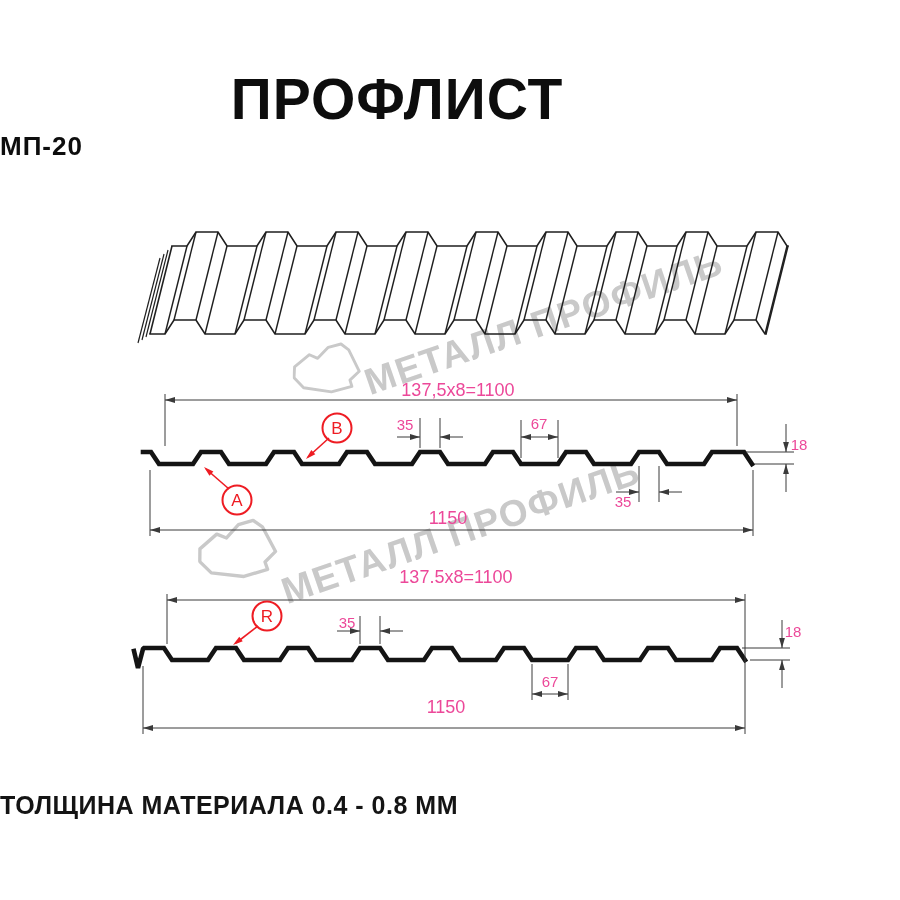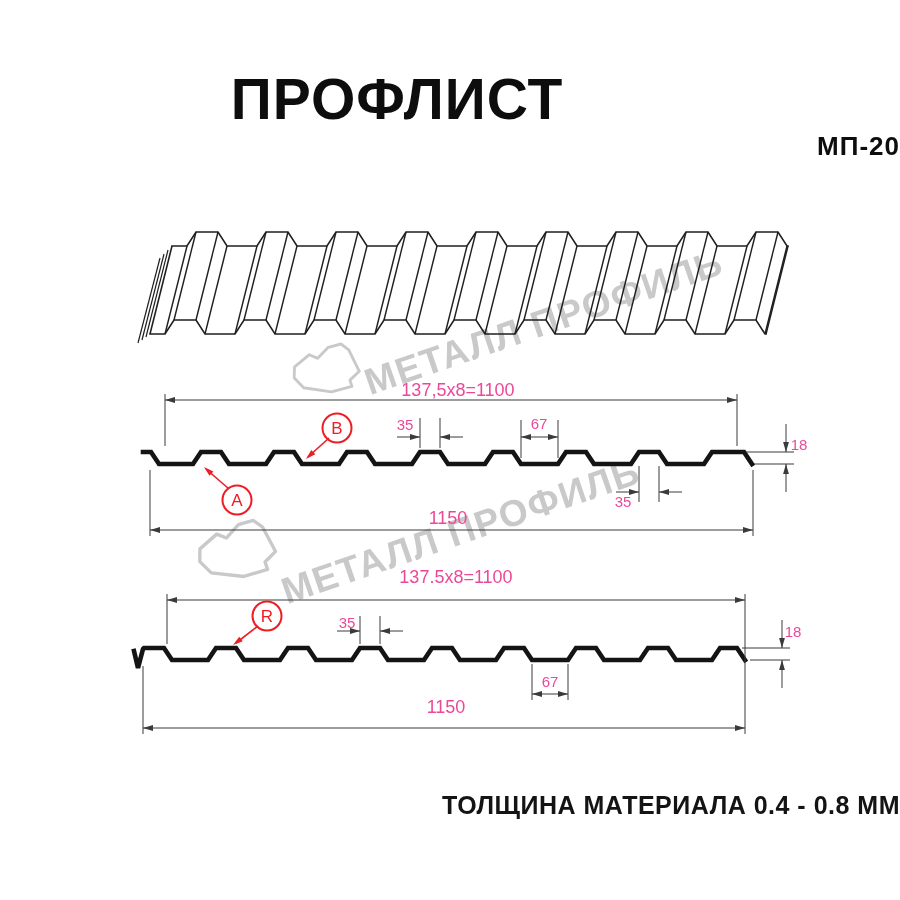"МП-20" .subtitle { text-align: right -> left }
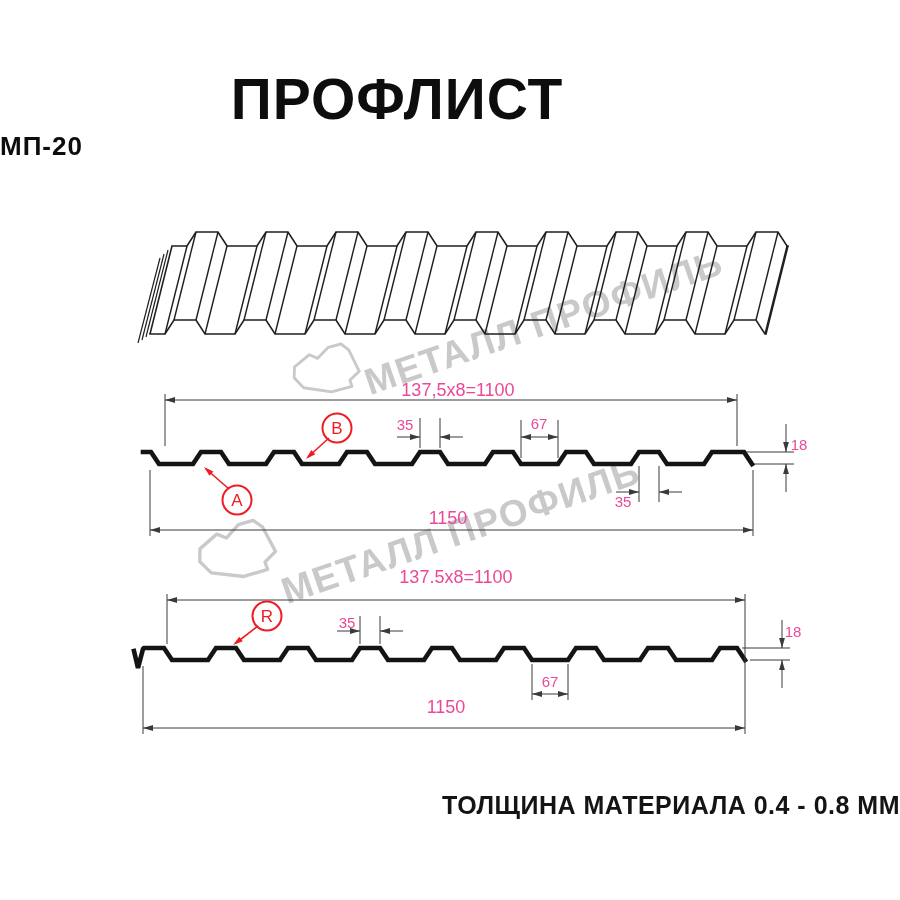"ТОЛЩИНА МАТЕРИАЛА 0.4 - 0.8" .footer { text-align: right -> left }
